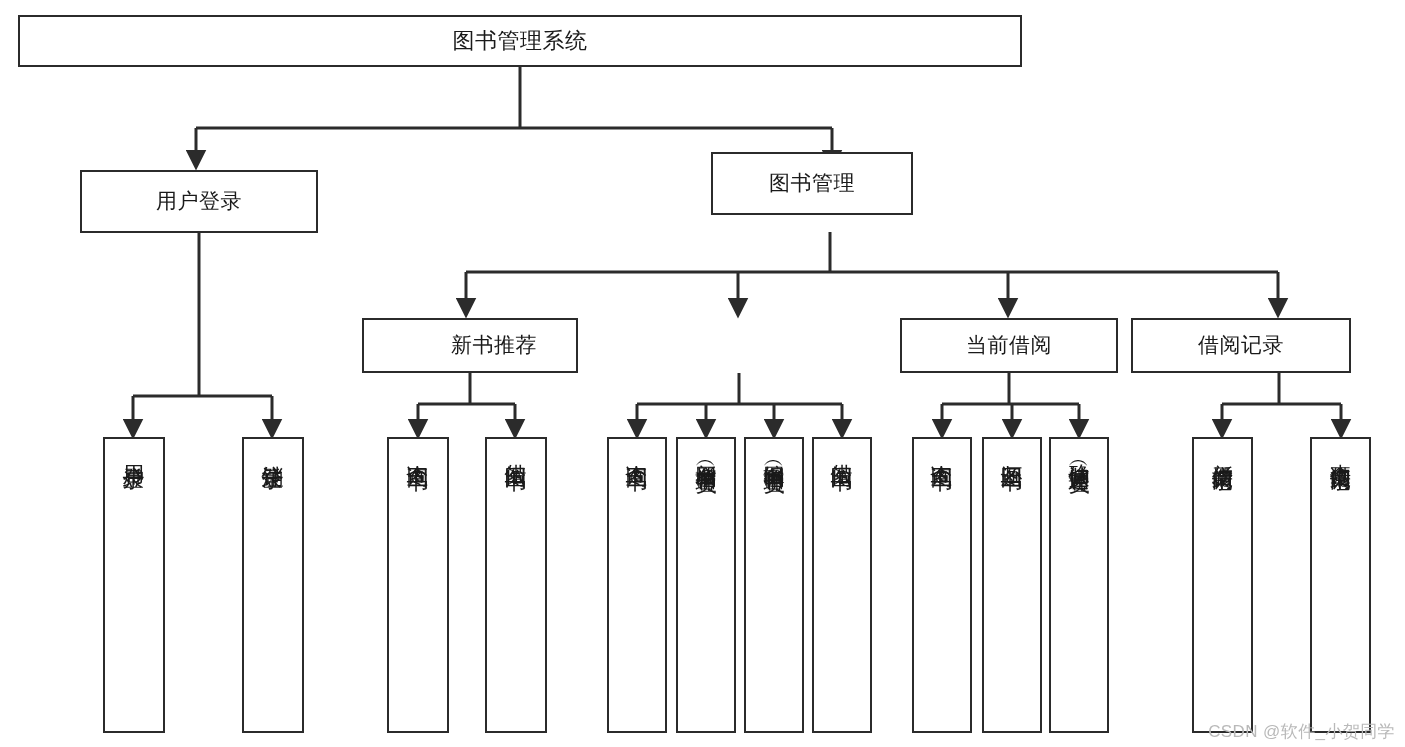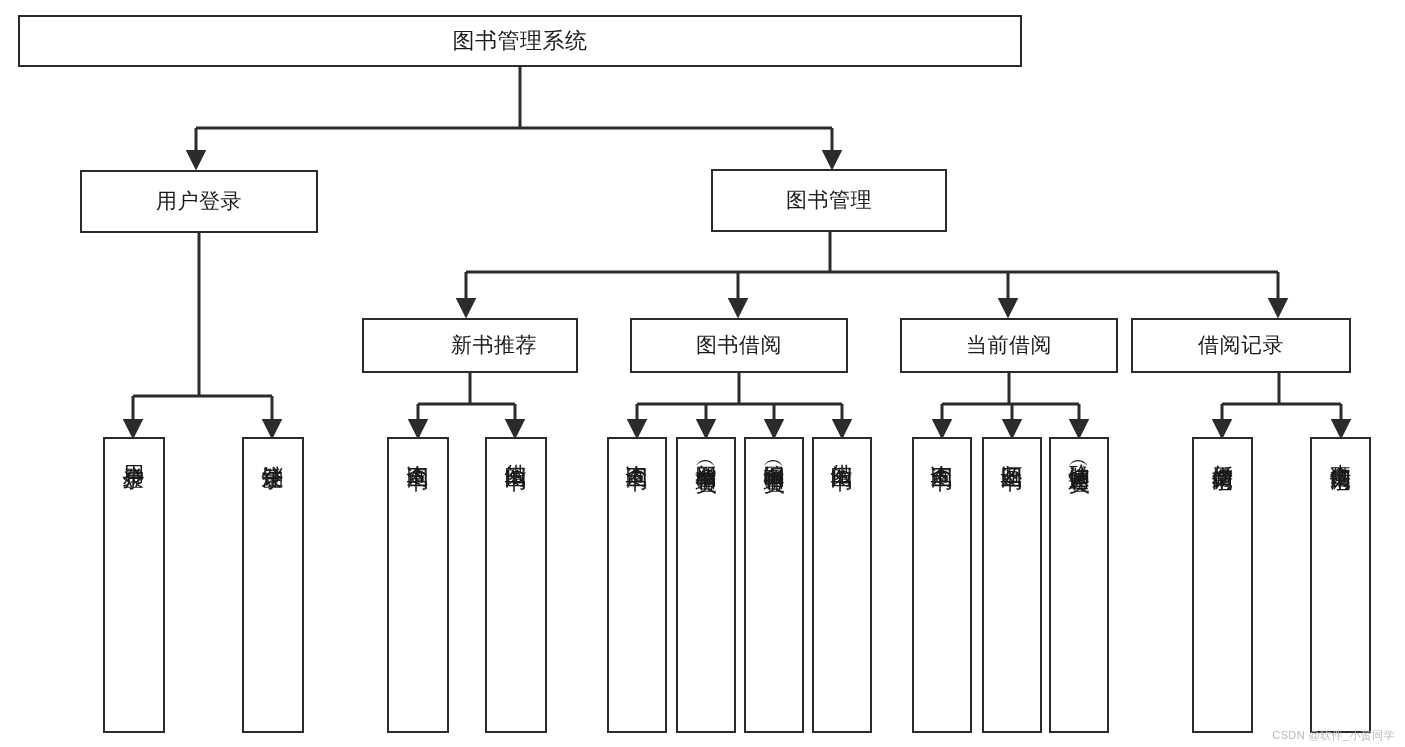"图书管理" div.node { top: 169px -> 152px; width: 236px -> 202px }
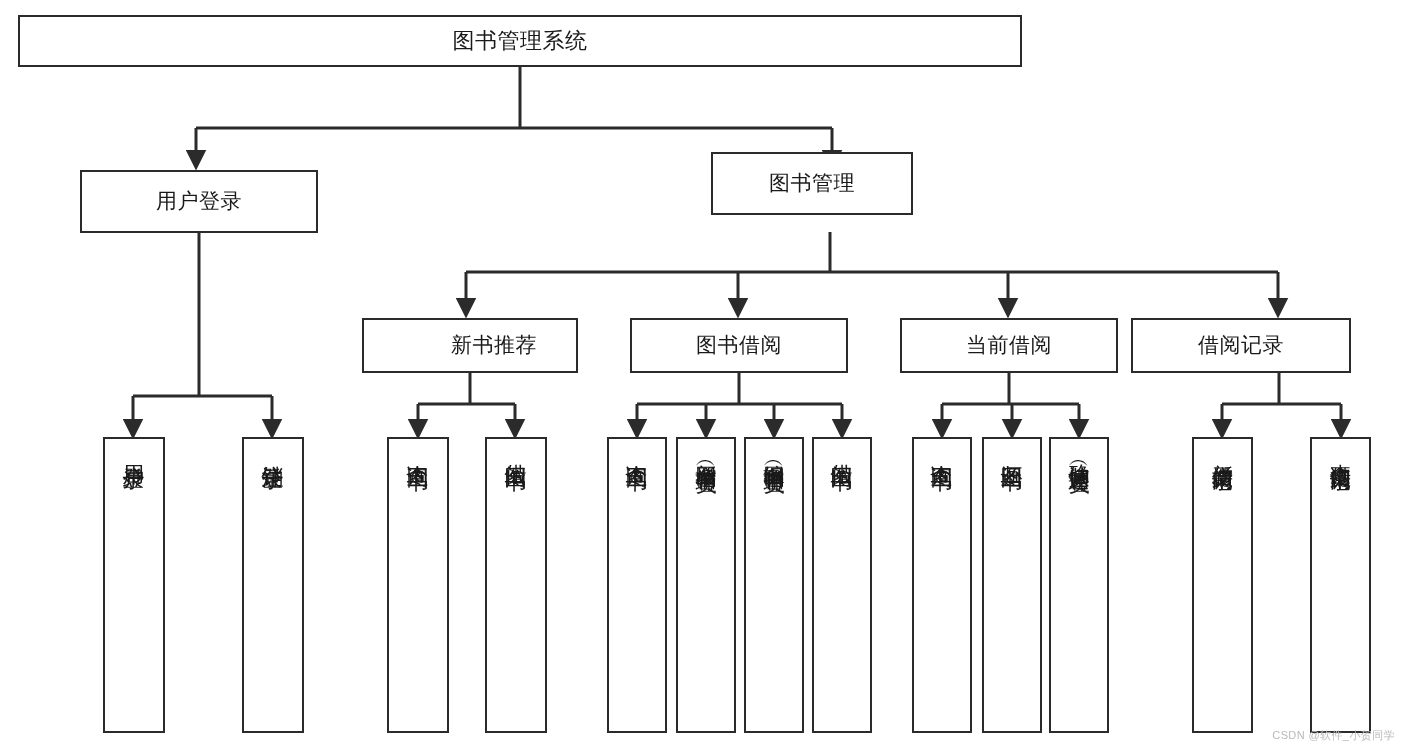"图书借阅" div.node { html: <div> <span>图书借阅</span> </div> -> none }
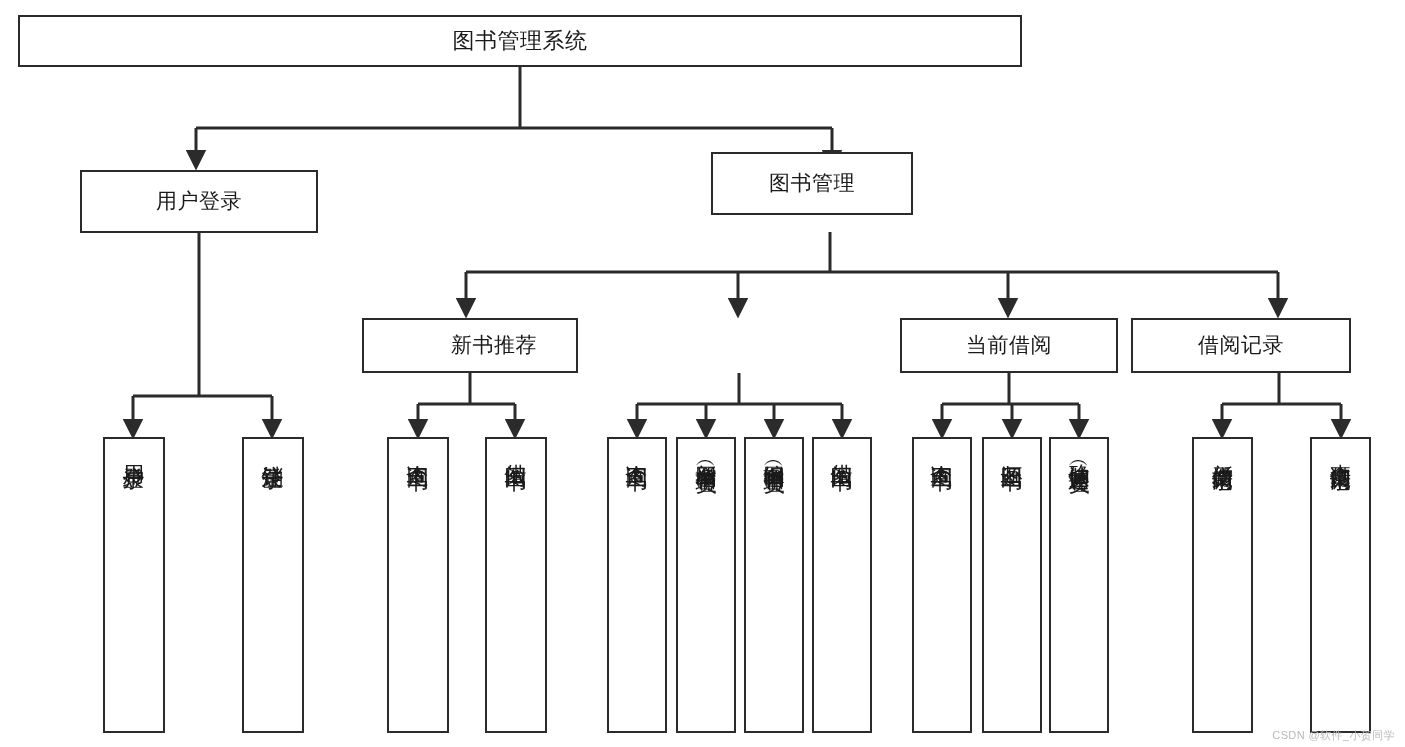"CSDN @软件_小贺同学" #watermark { font-size: 11px -> 17px }
